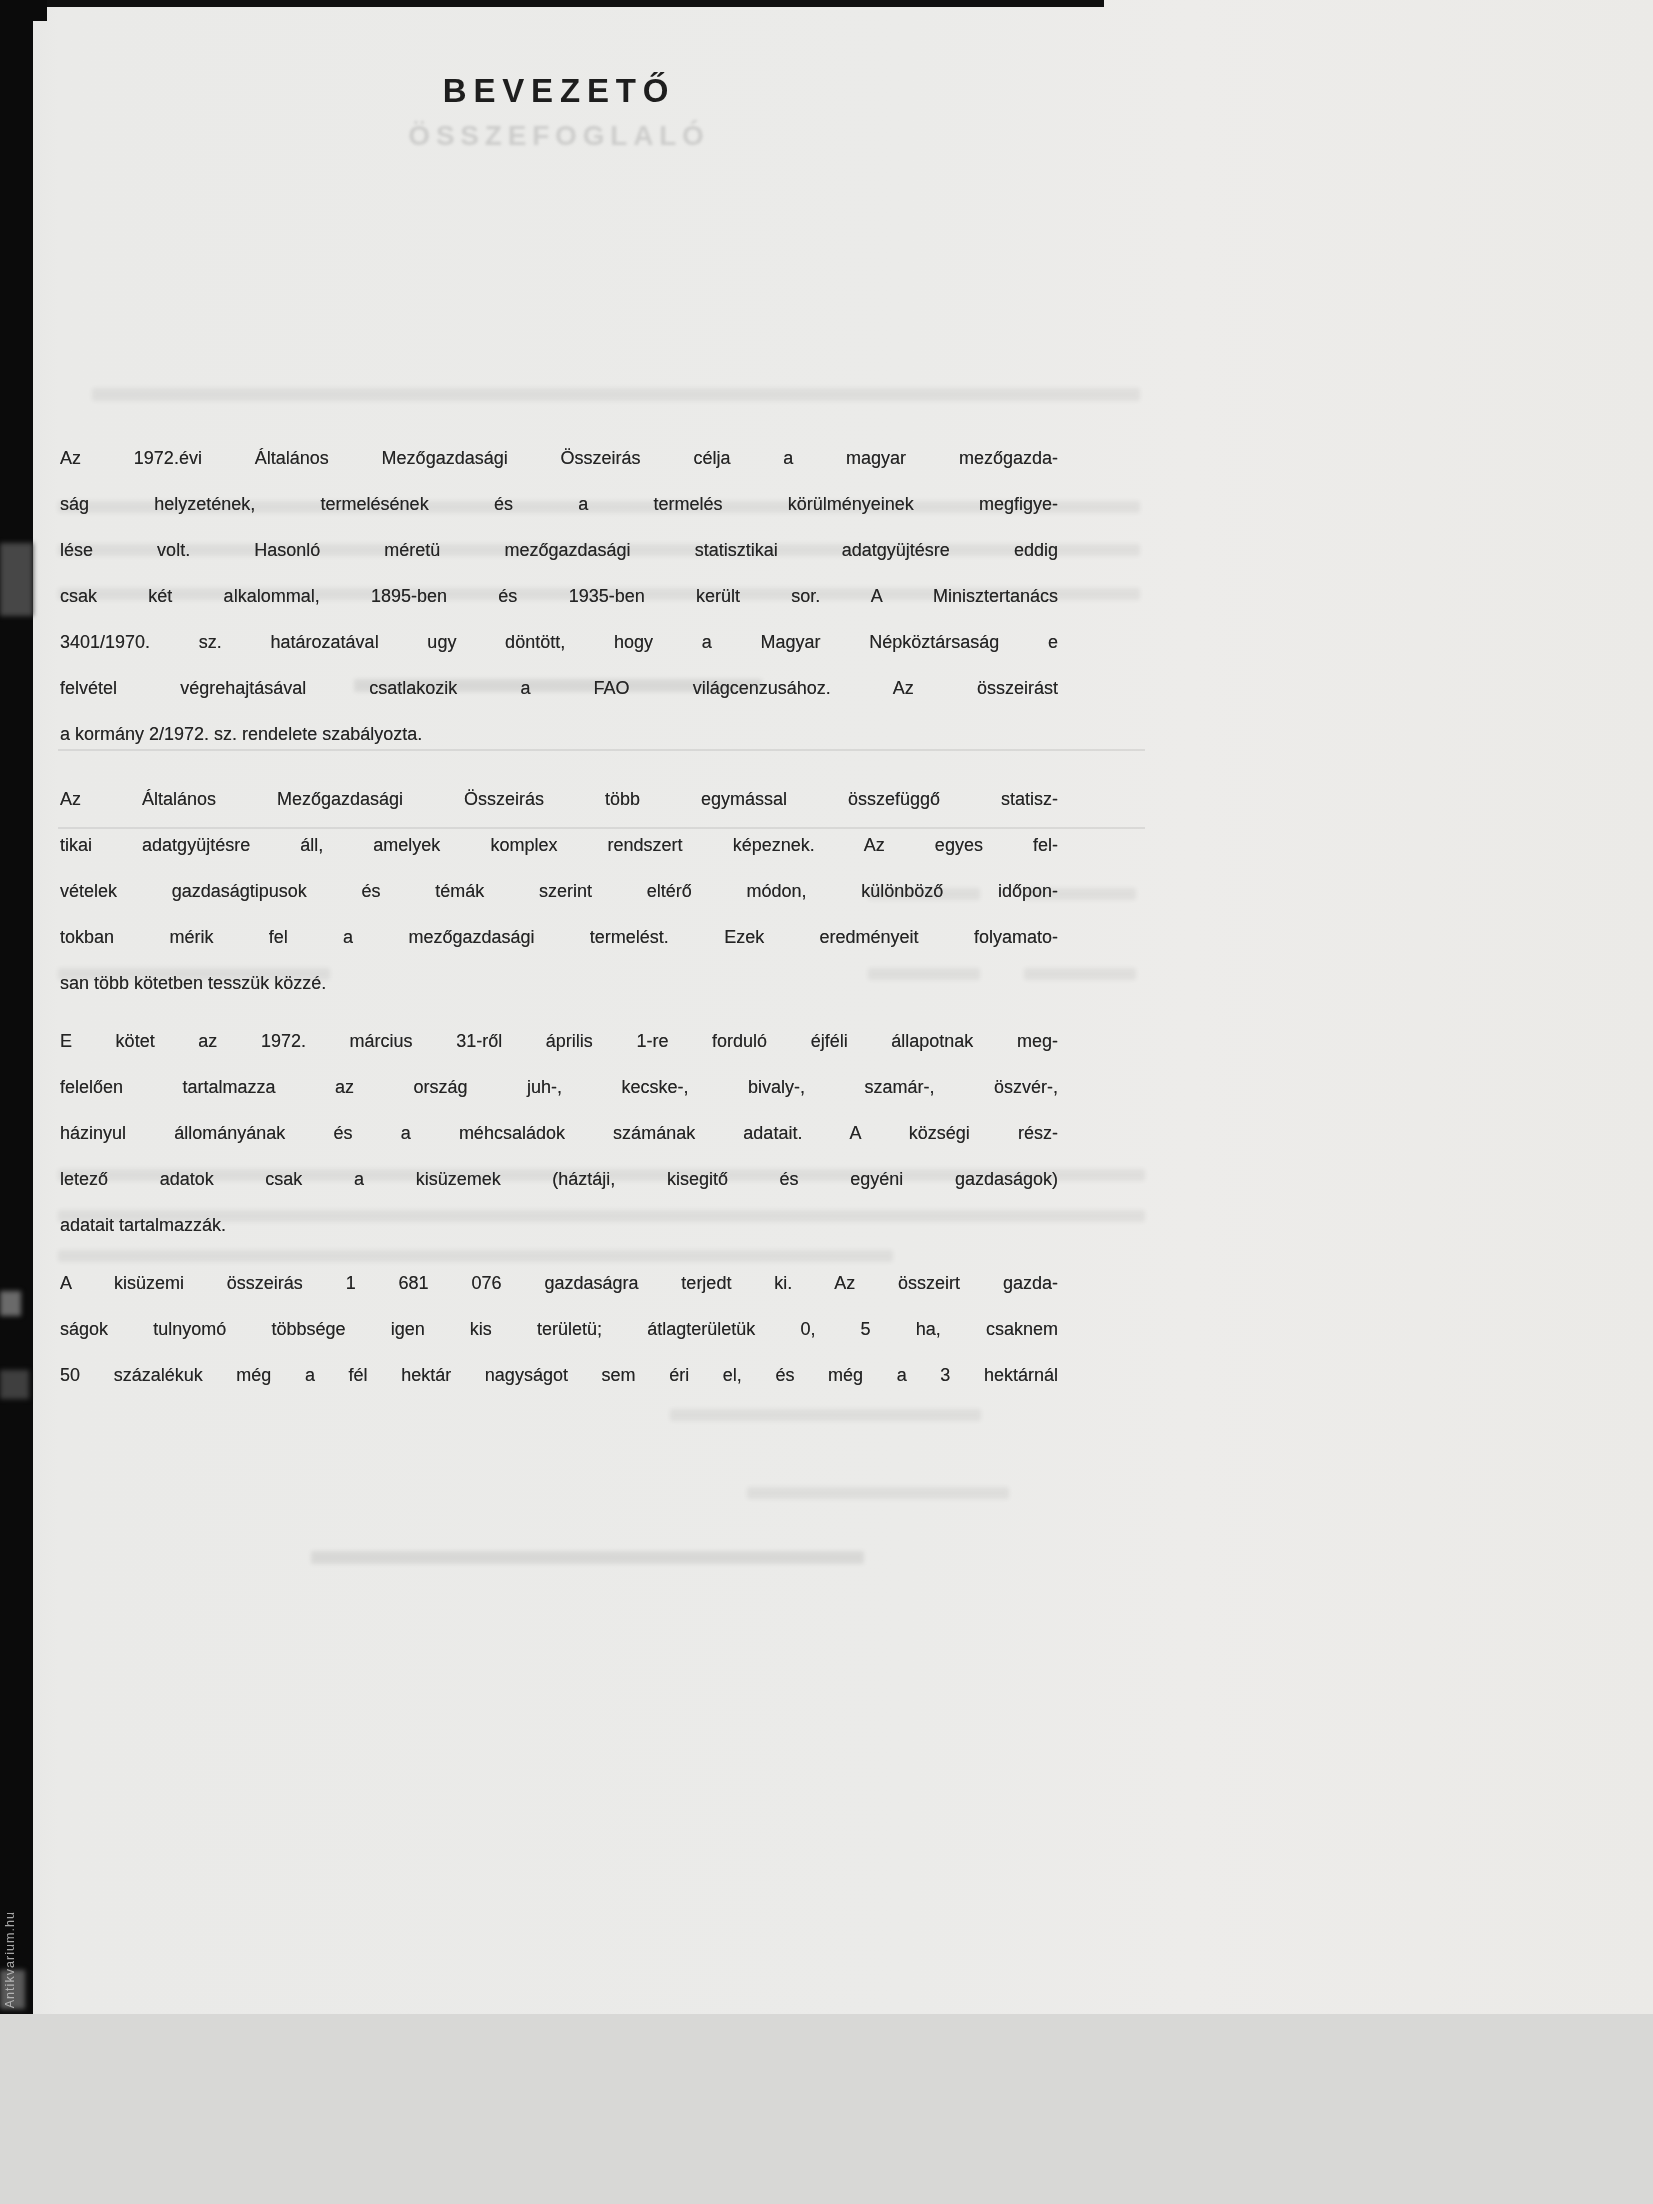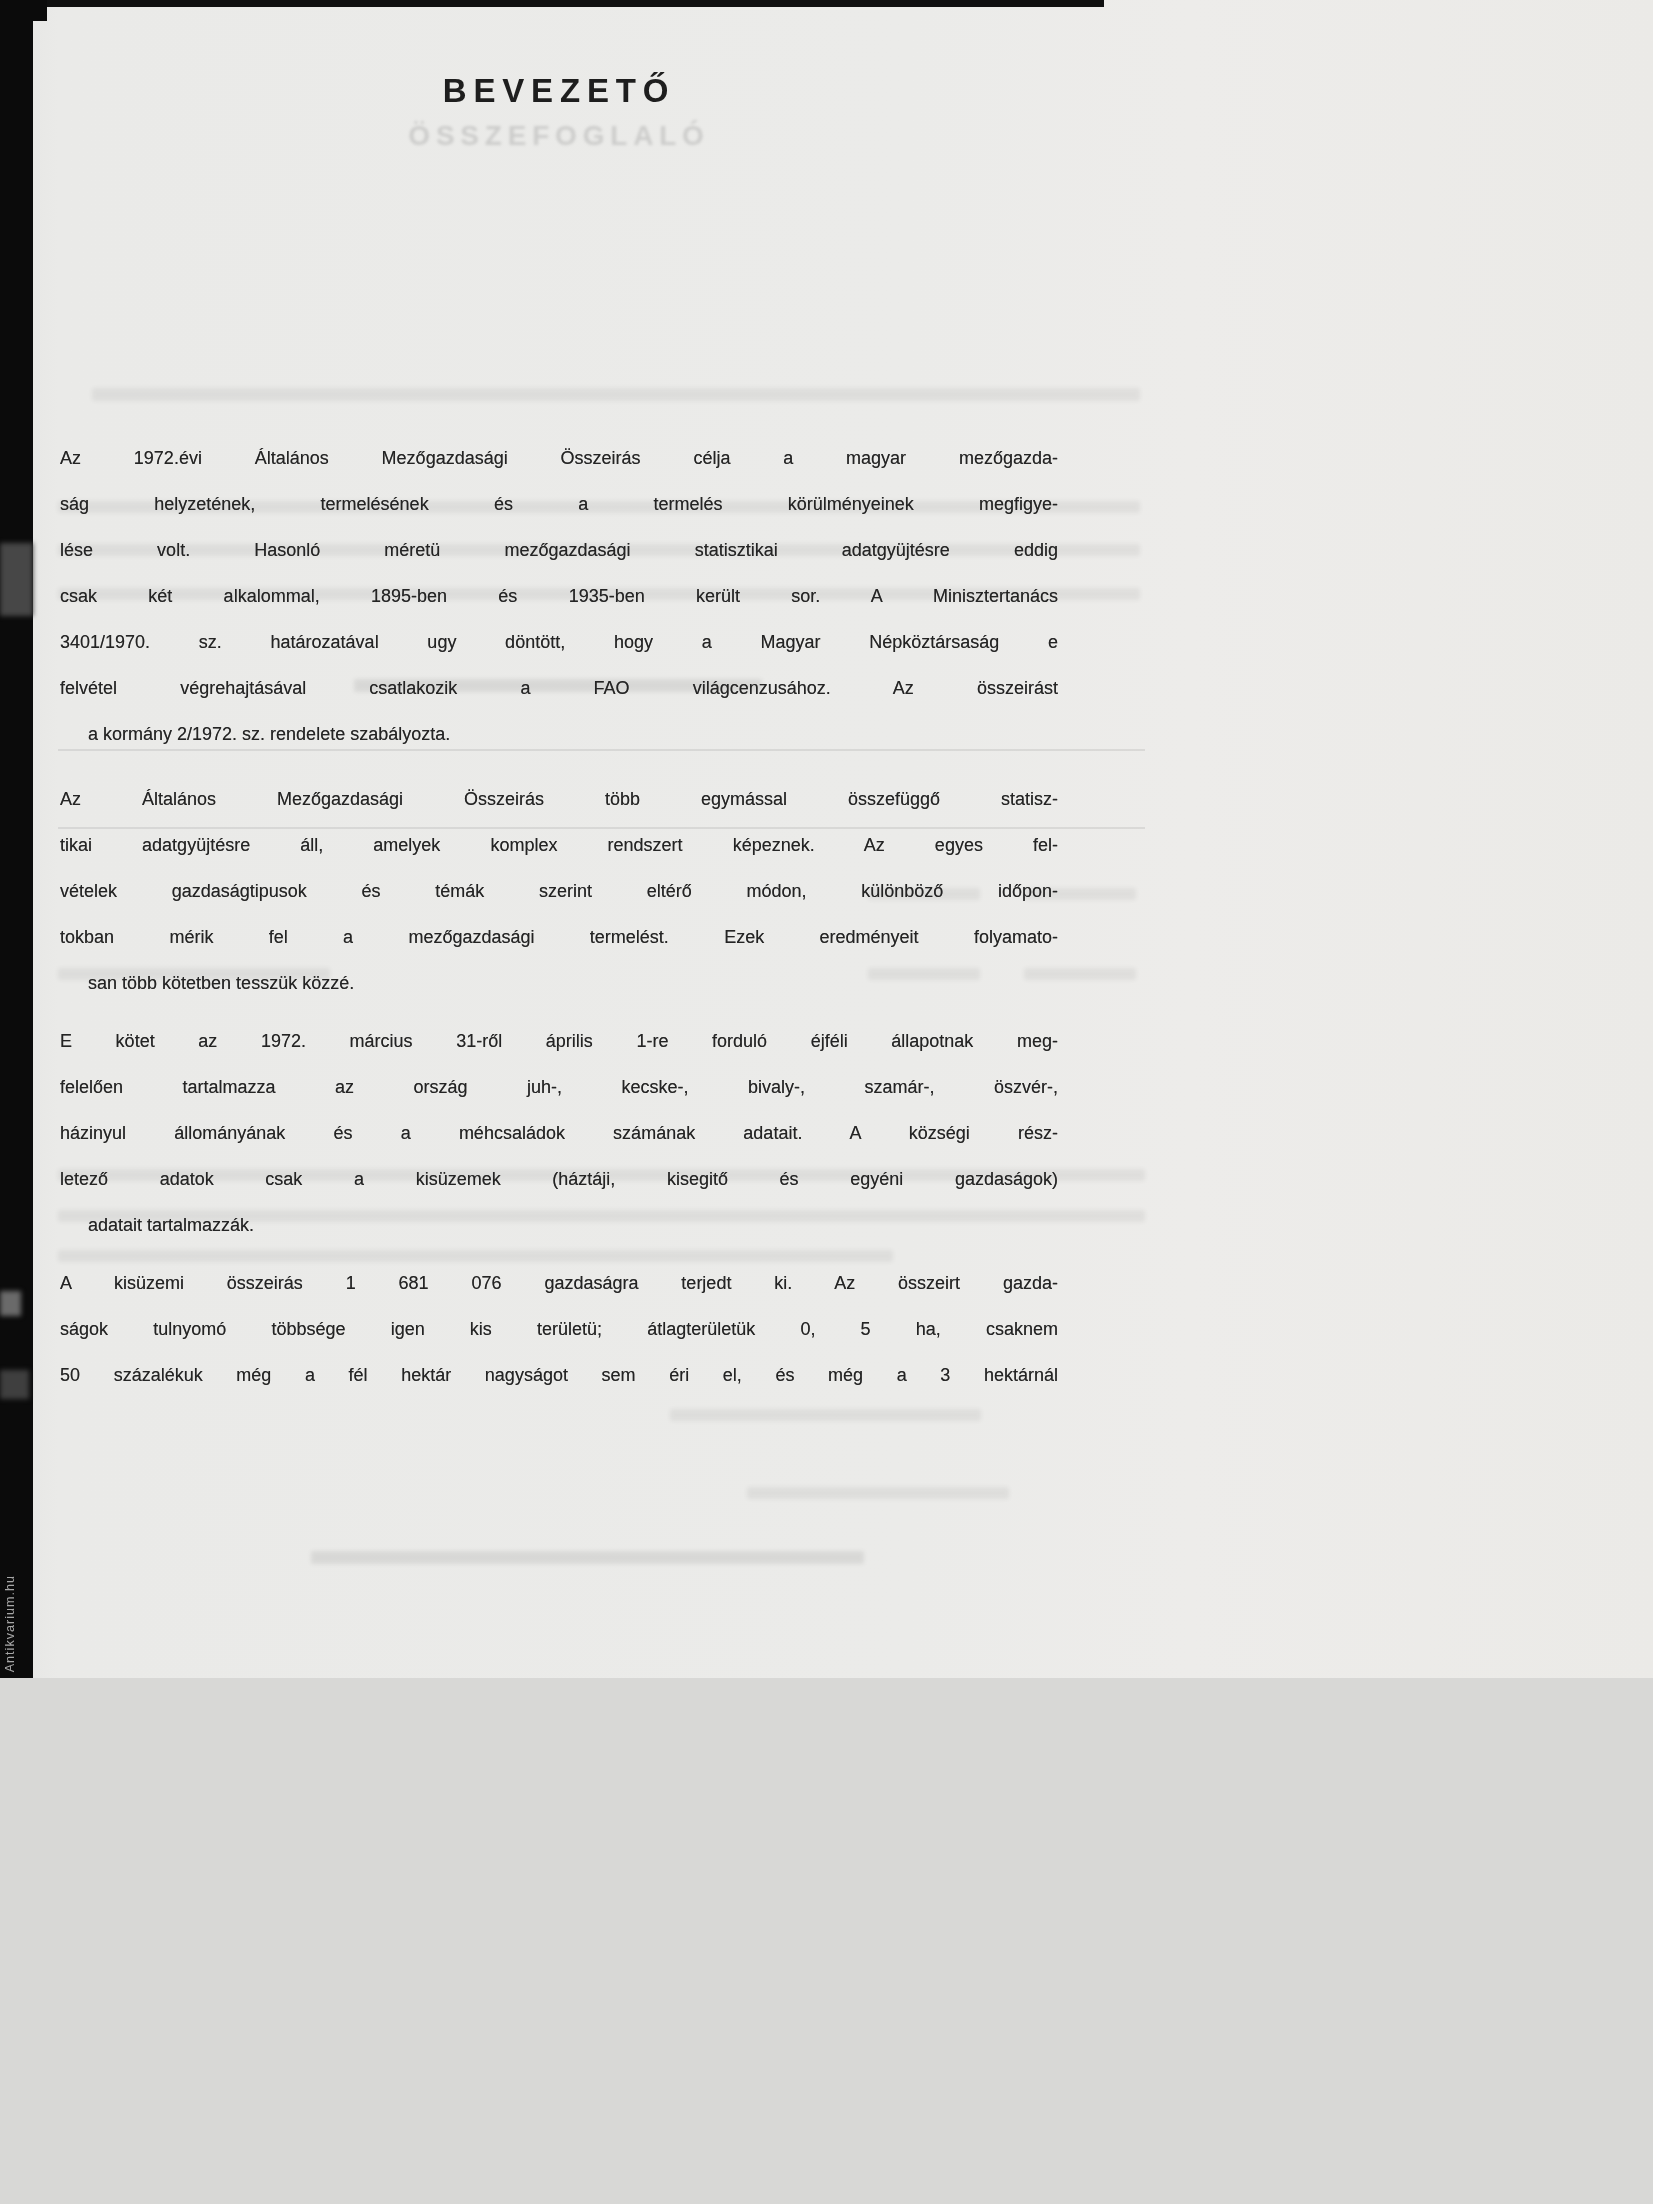"BEVEZETŐ" .page { height: 1678px -> 2014px }
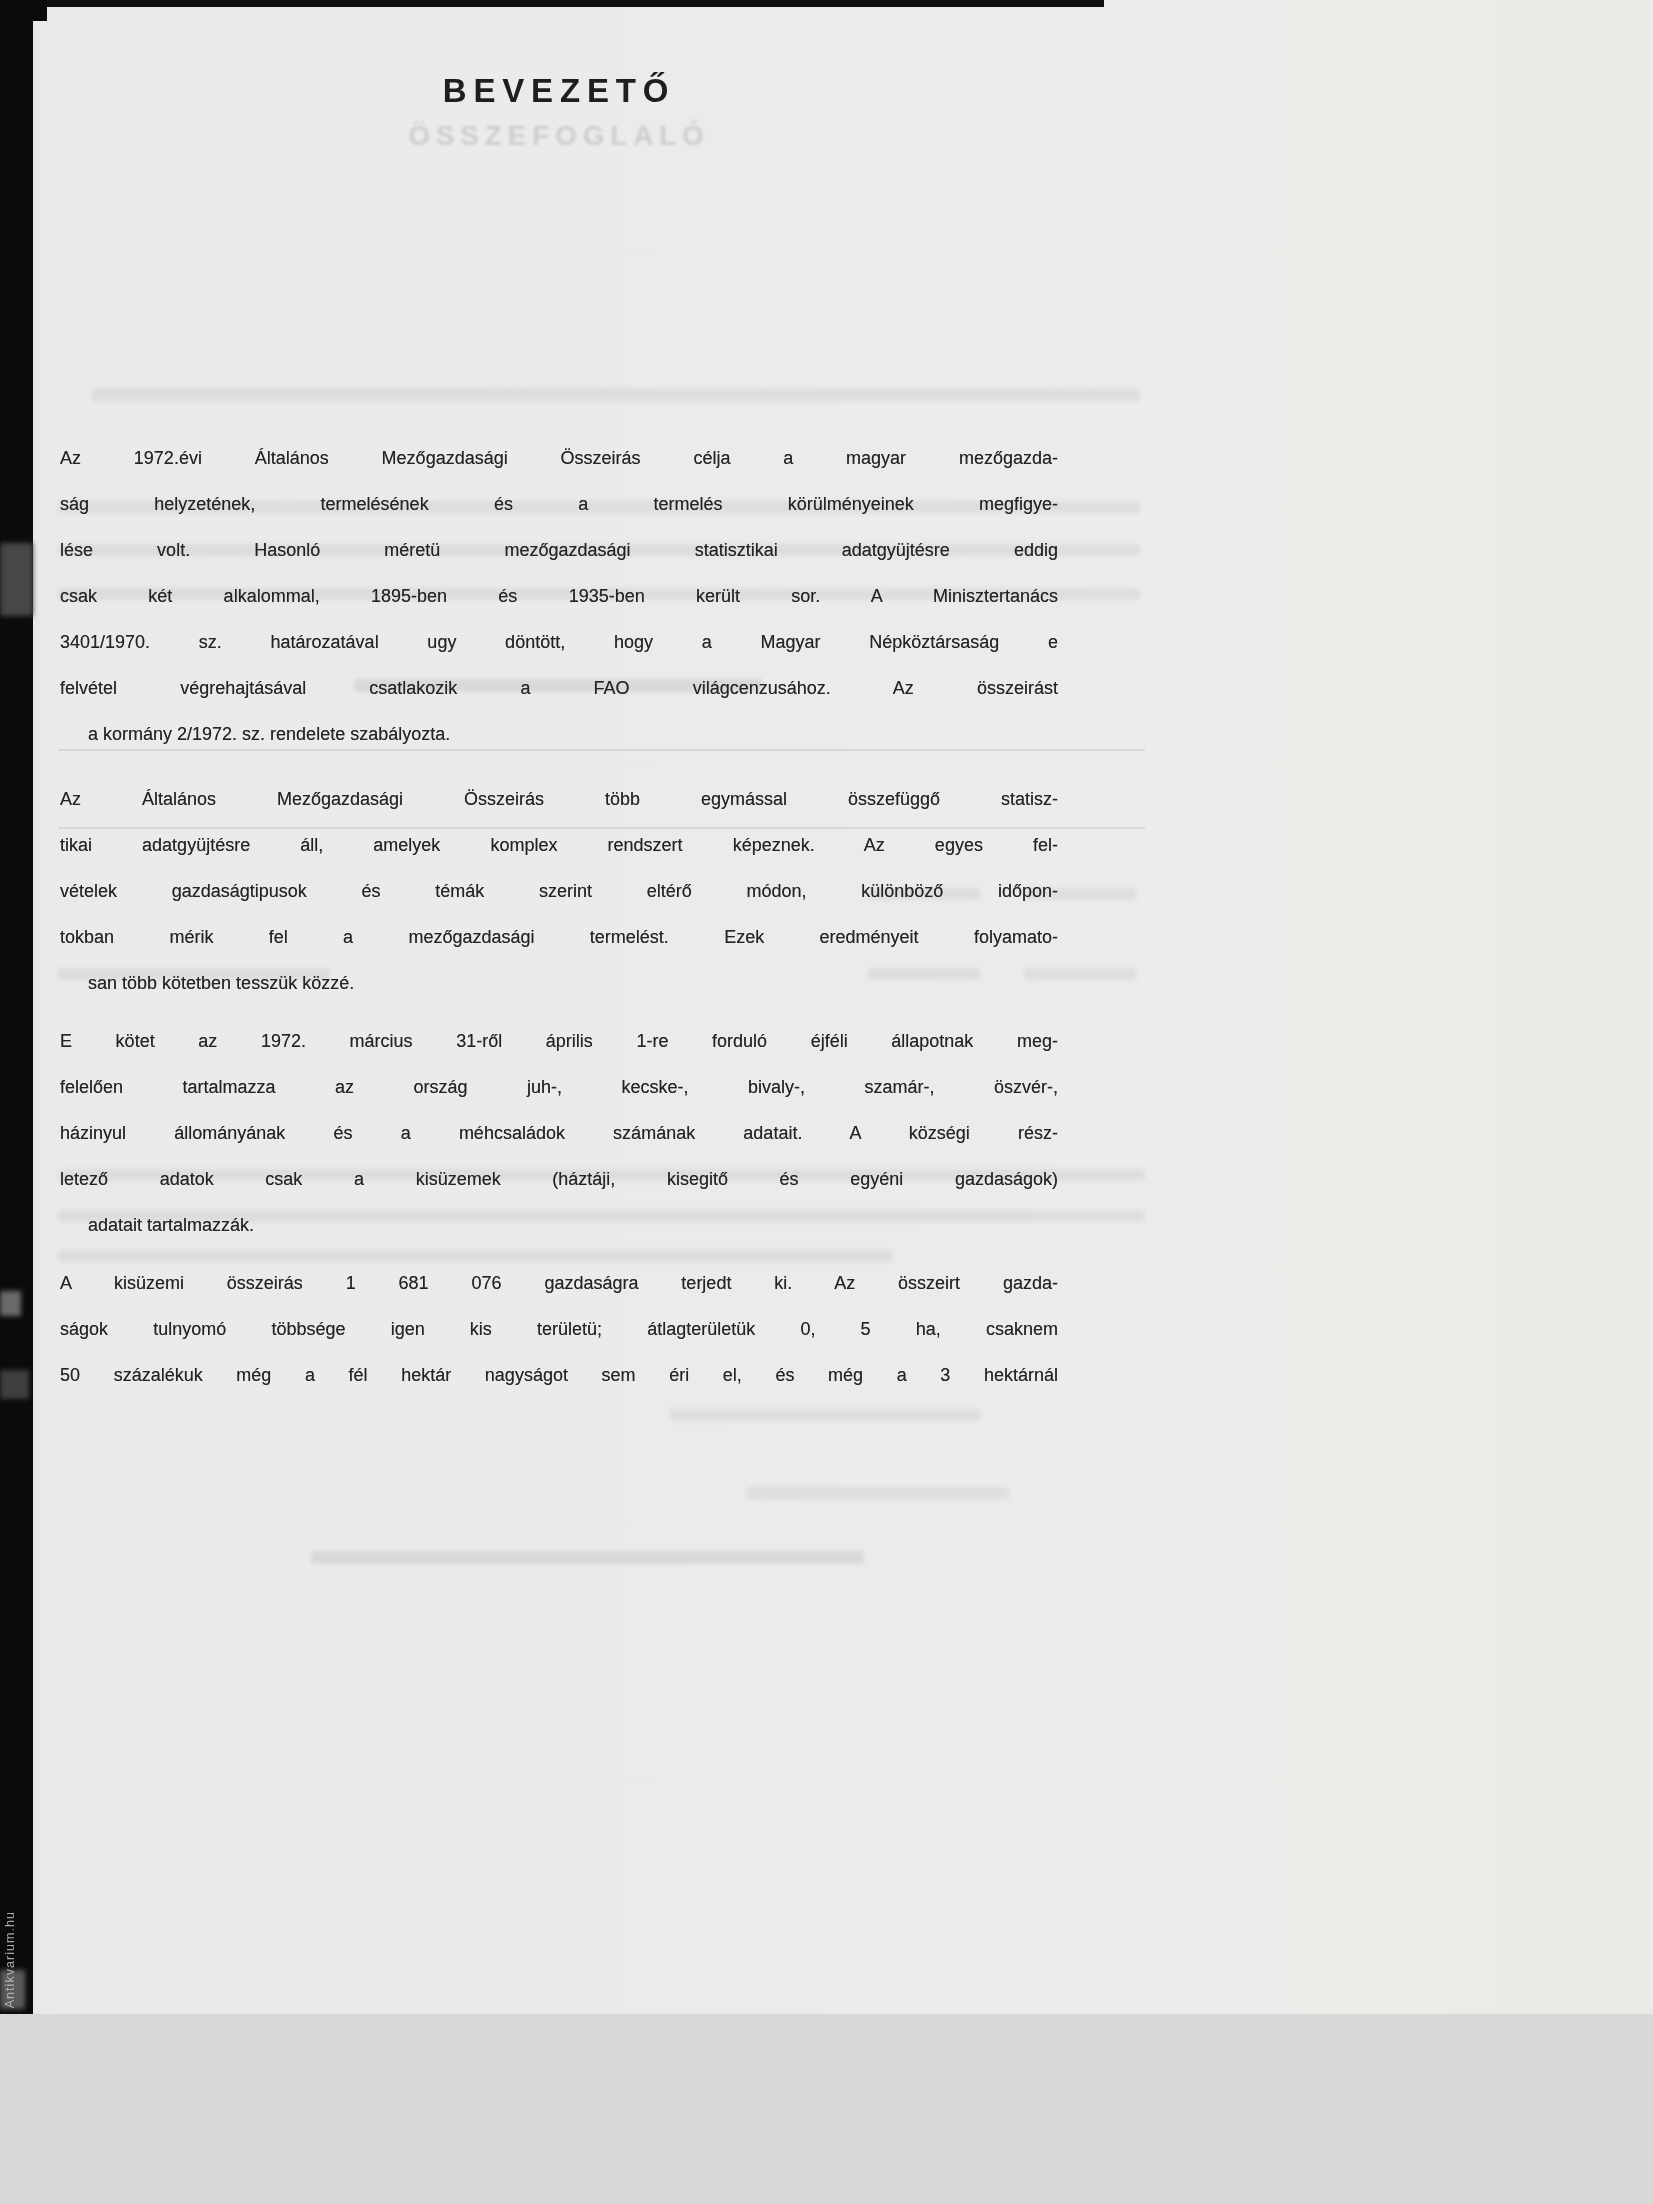"a kormány 2/1972. sz. rendelete" .ln.last { margin-left: 28px -> none }
